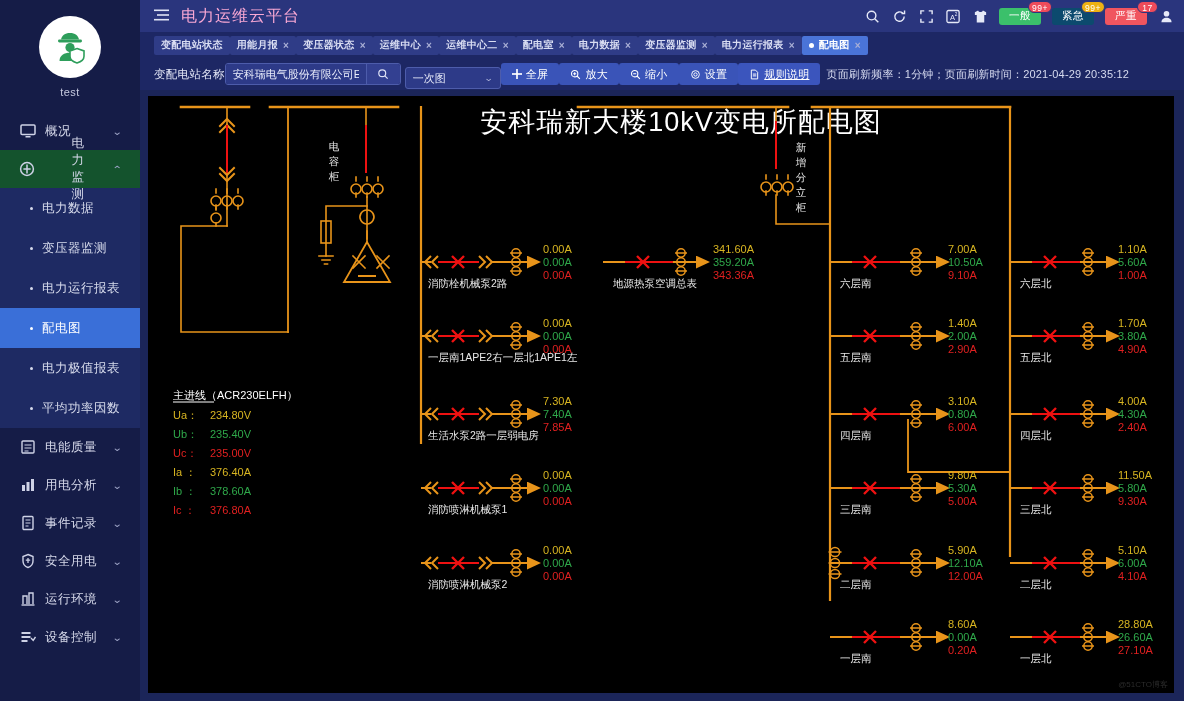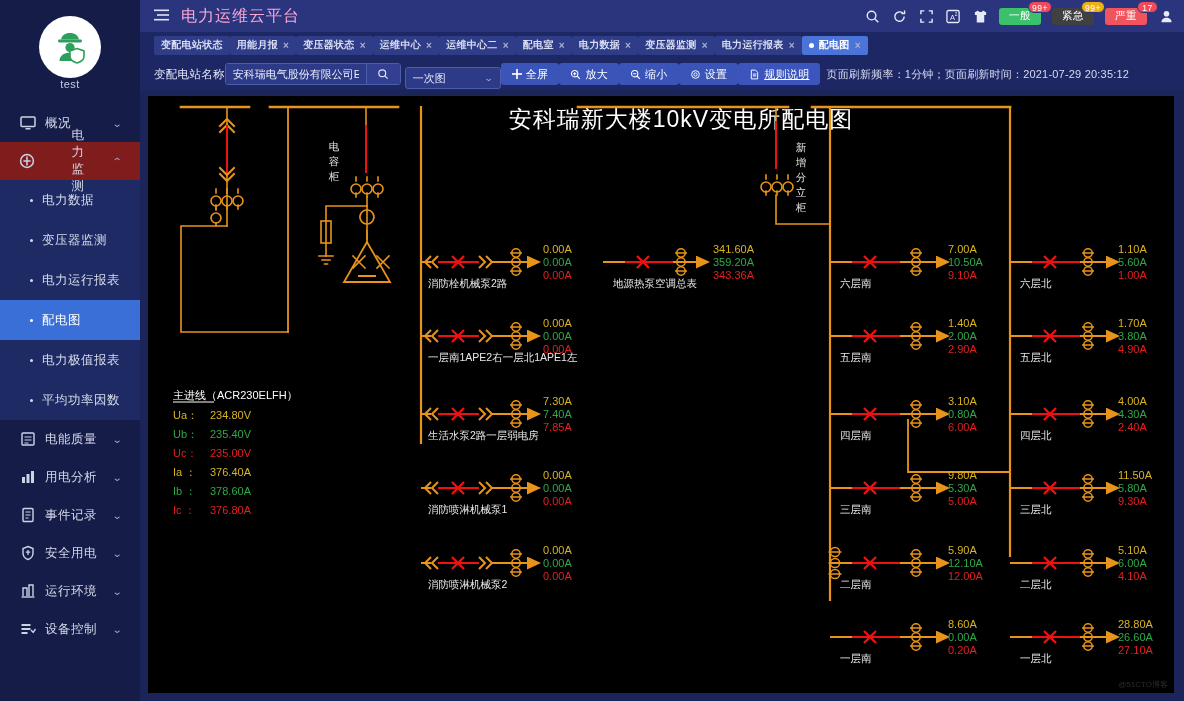"紧急" span.badge-btn { background: #404040 -> #0c4a6e }
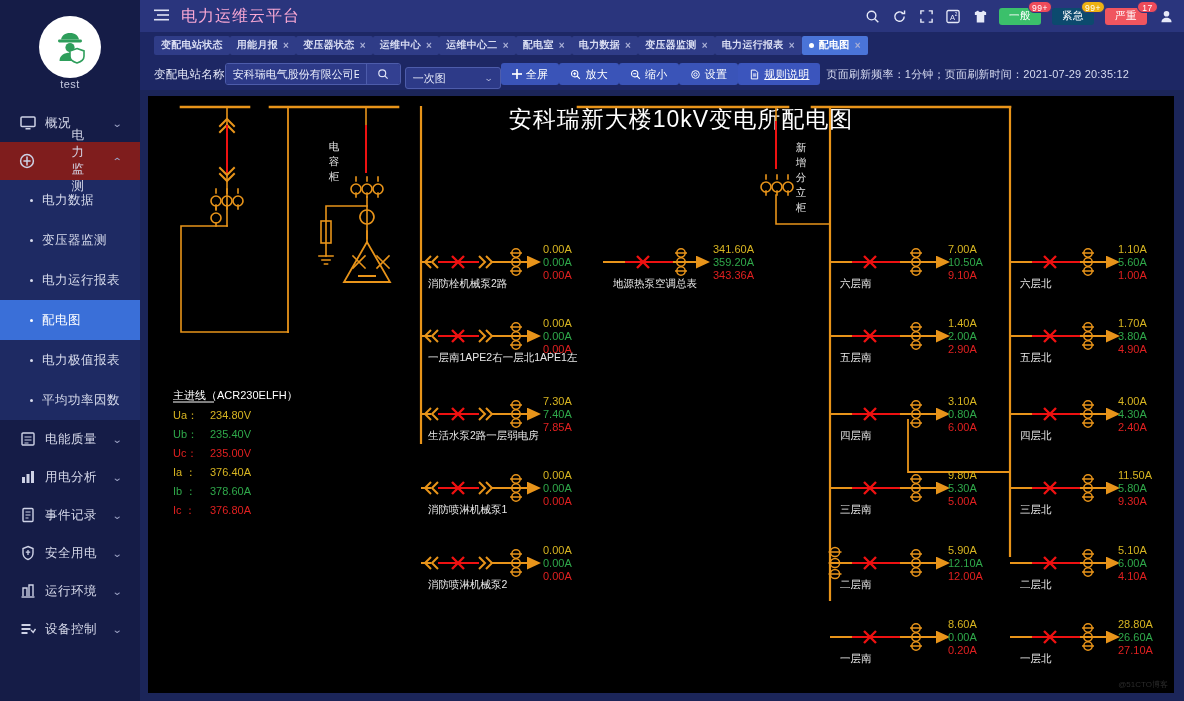"页面刷新频率：1分钟；页面刷新时间：2021-07-29 20:35:12" span.tb-status { text: 2021-07-29 -> 2021-04-29 }
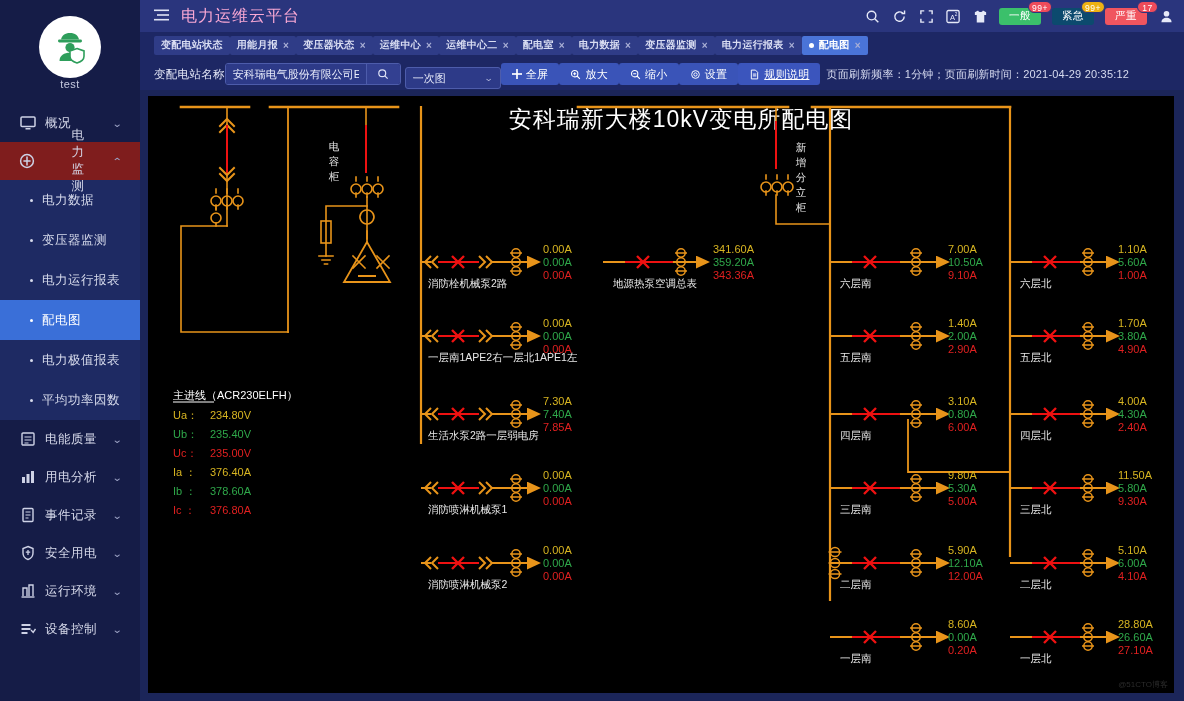"test" .profile-name { margin-top: none -> 8px }
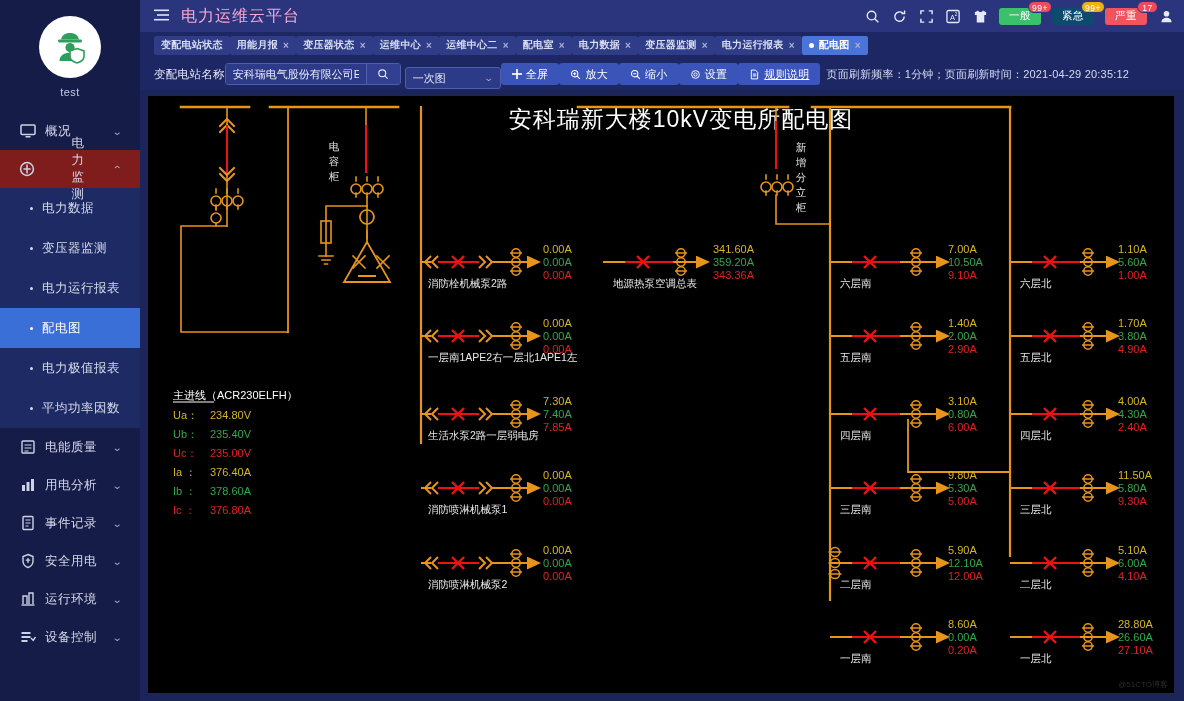"安科瑞新大楼10kV变电所配电图" .diagram-title { font-size: 23px -> 27px }
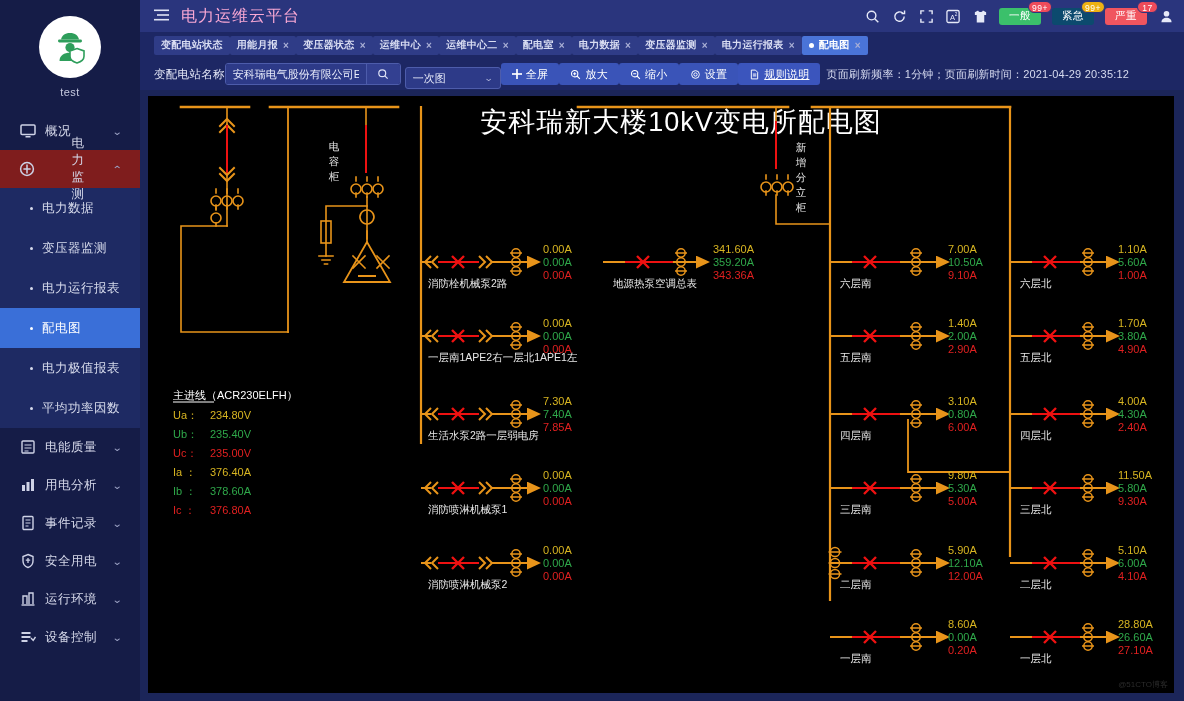"电力监测" .menu-item.open { background: #7f1d1d -> #14532d }
